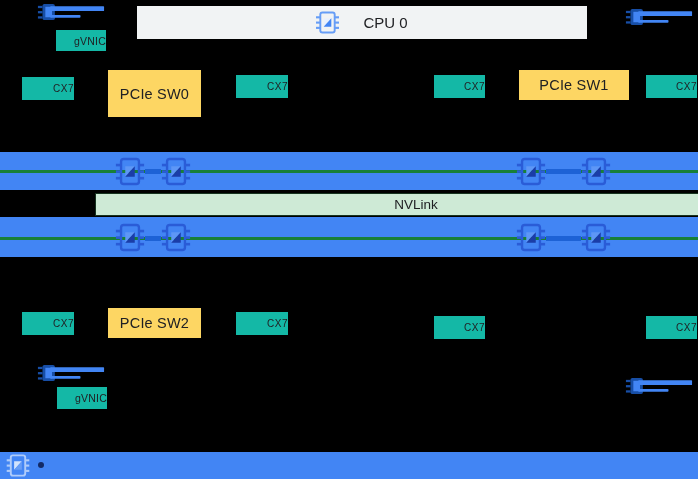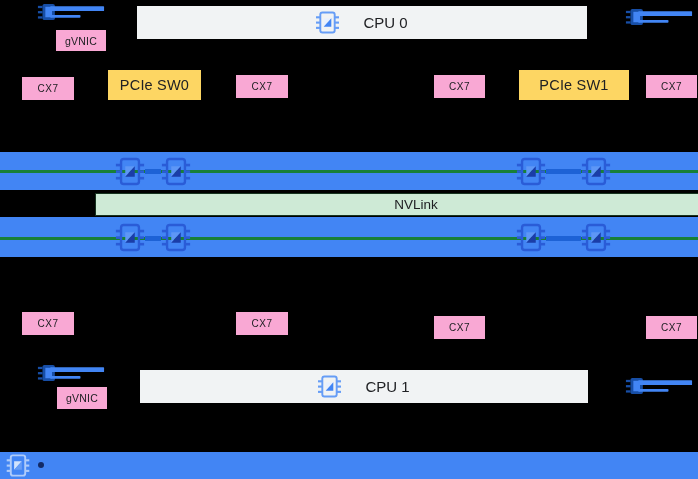"gVNIC" .lightblue { background: #f9a8d4 -> #14b8a6; justify-content: none -> flex-end }
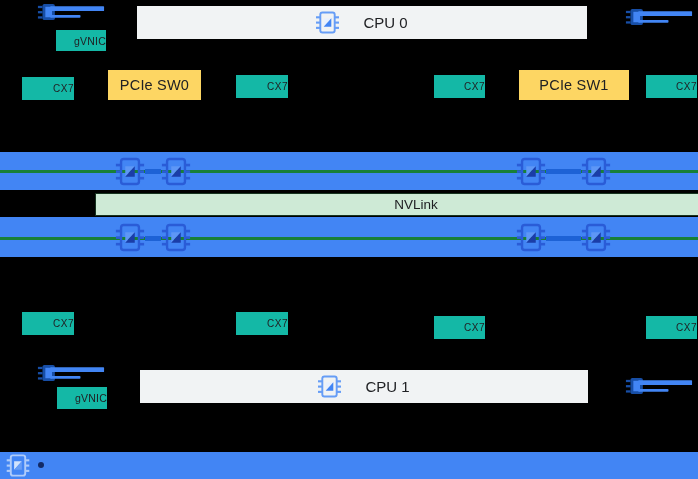"PCIe SW0" div.abs { height: 30px -> 47px }
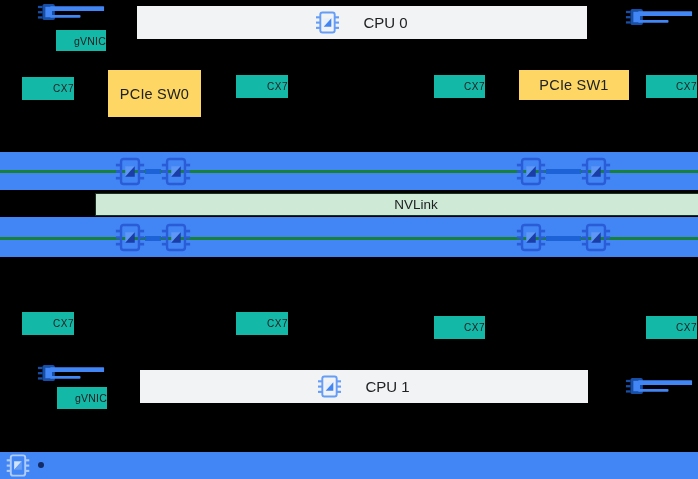"PCIe SW2" div.abs { html: none -> <div> <span>PCIe SW2</span> </div> }
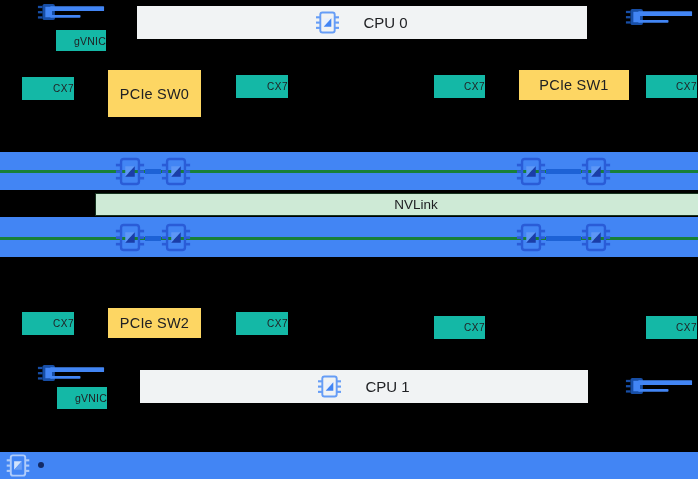"CPU 1" div.abs { html: <div> <span> <svg> <use></use> </svg> </span> <span>CPU 1</span> </div> -> none }
